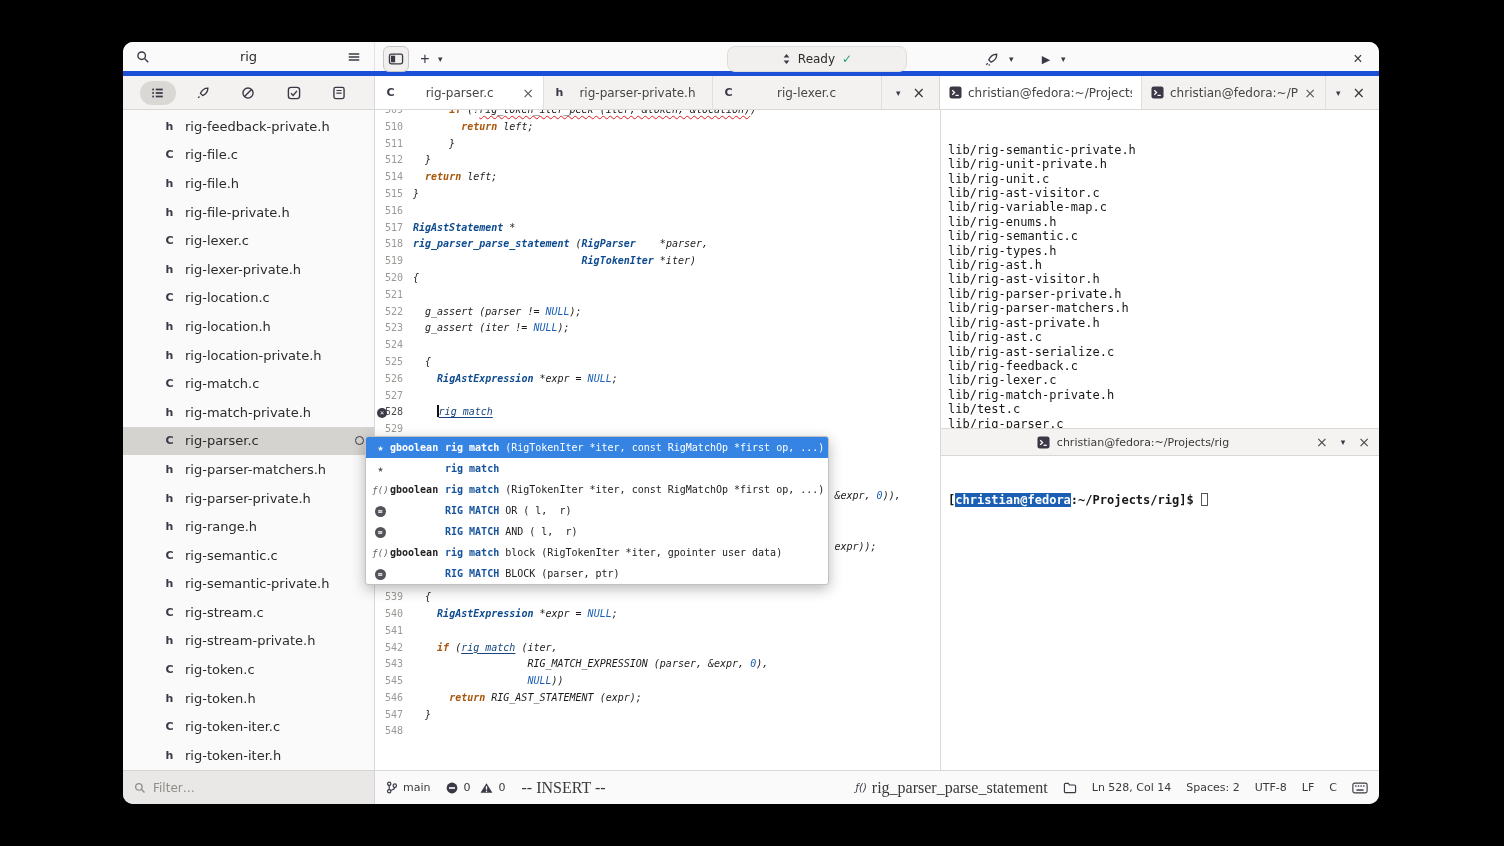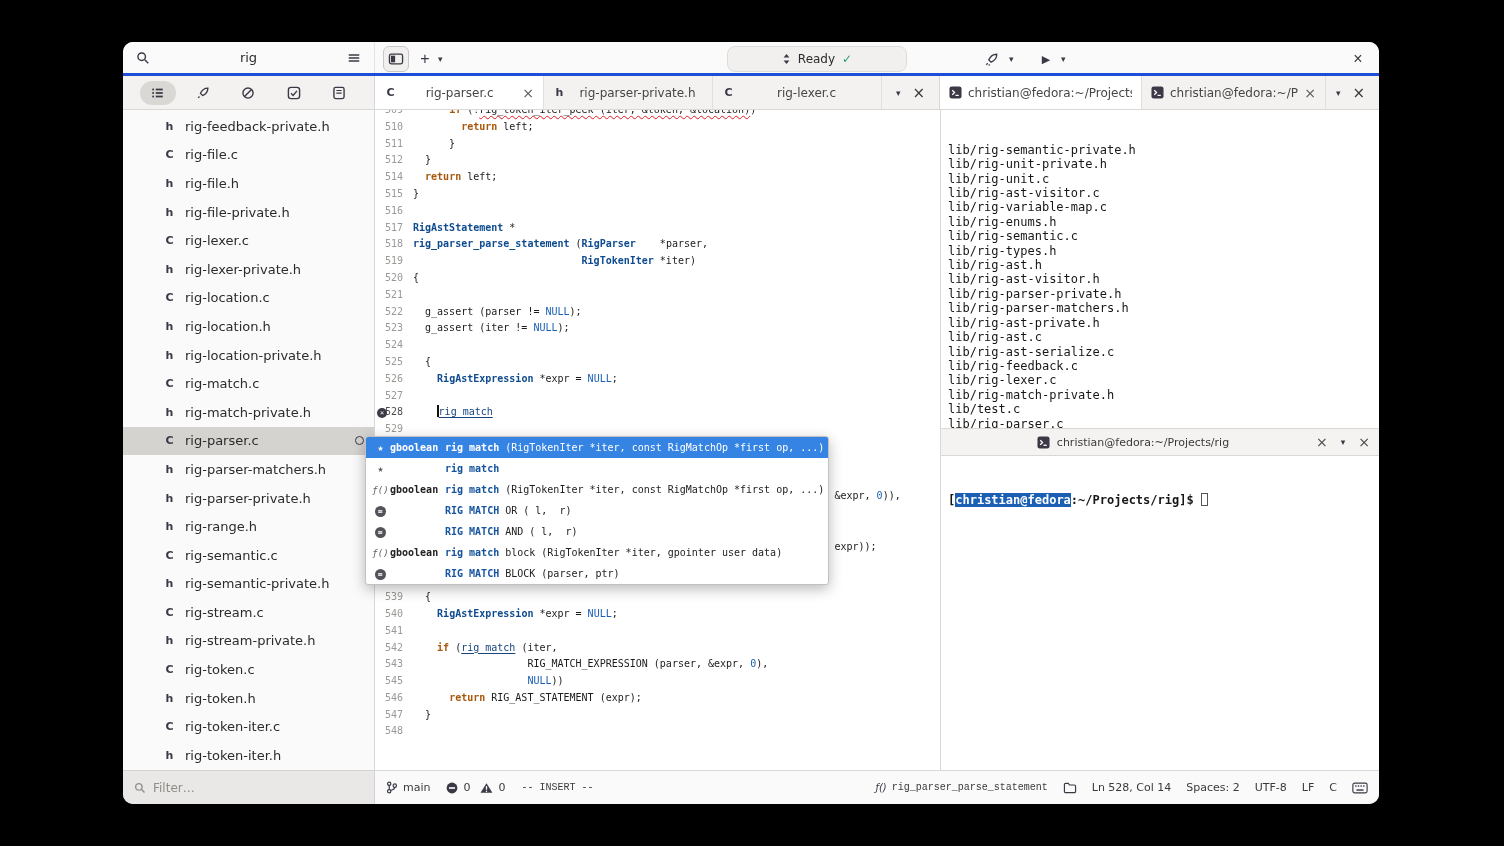"rig" .headerbar { border-bottom: 3px solid #1d4ed8 -> 5px solid #1d4ed8 }
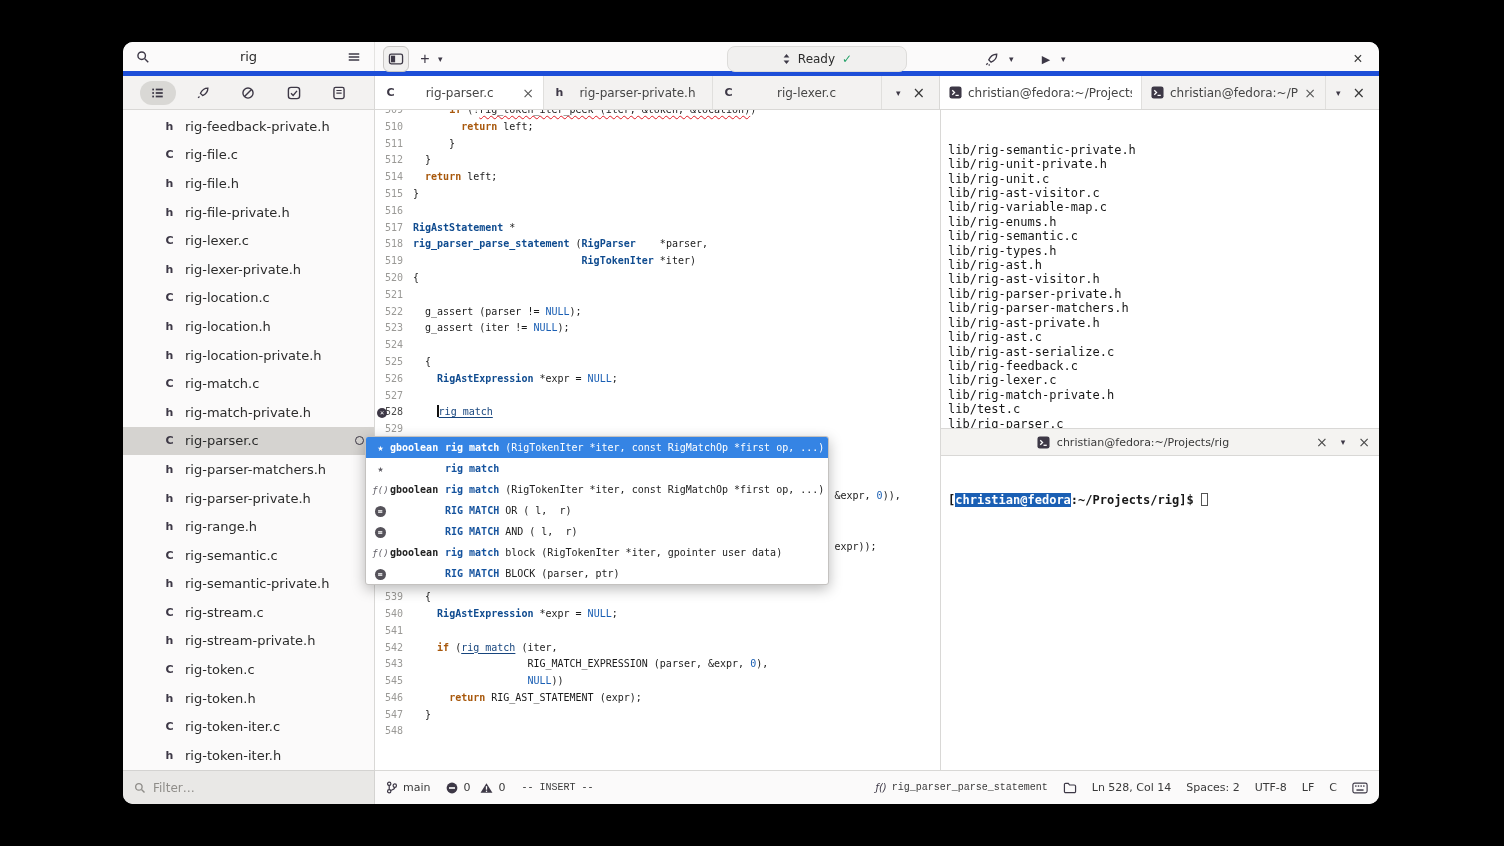"if (!rig_token_iter_peek (iter, &token," .ctext { font-style: none -> italic }
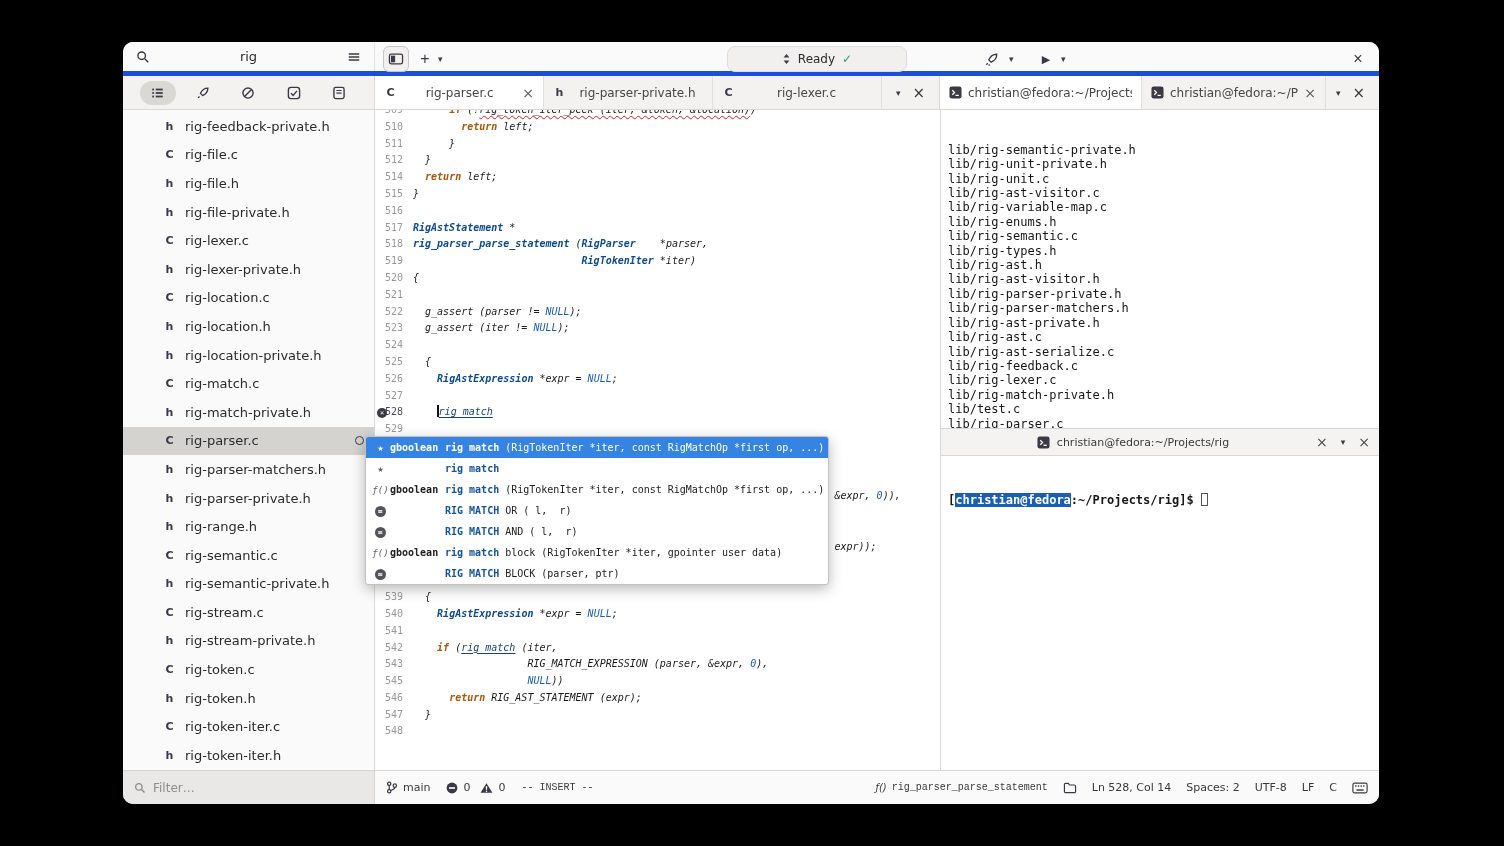"-- INSERT --" .mono { font-family: Liberation Mono, monospace -> Liberation Serif, serif; font-size: 10px -> 16px }
